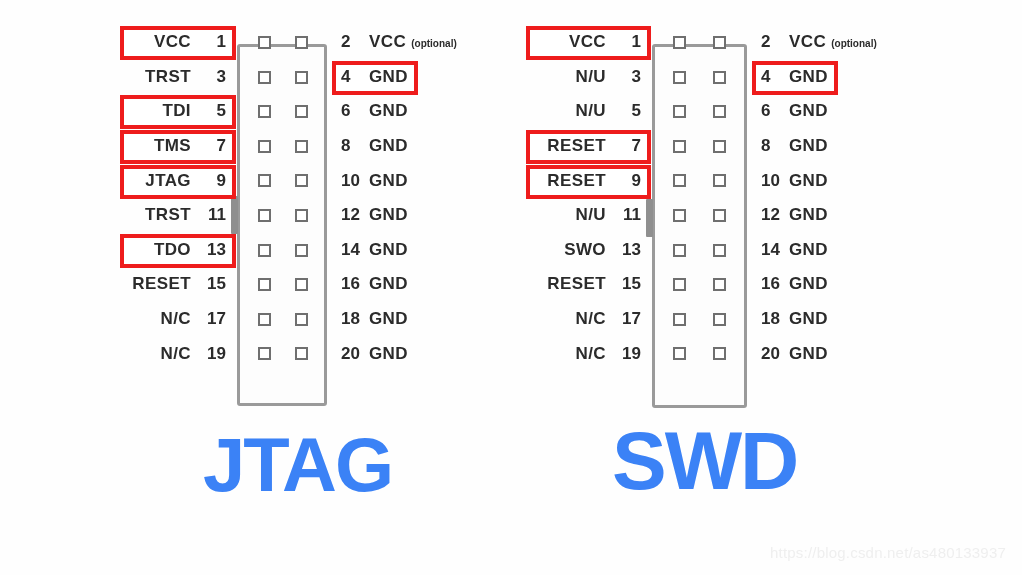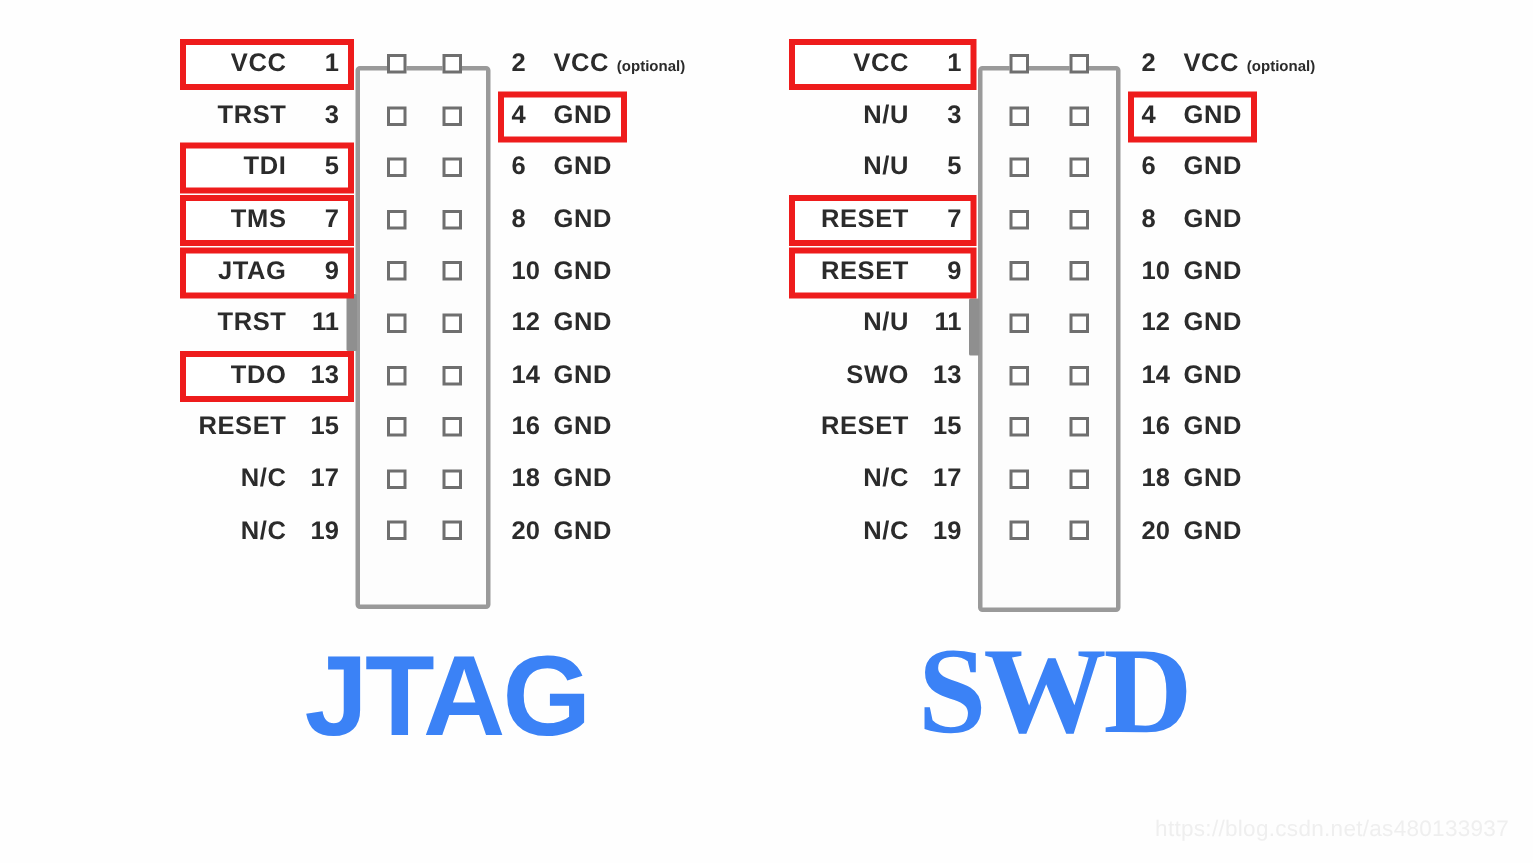"SWD" .caption.swd { font-family: Liberation Serif, serif -> none }
